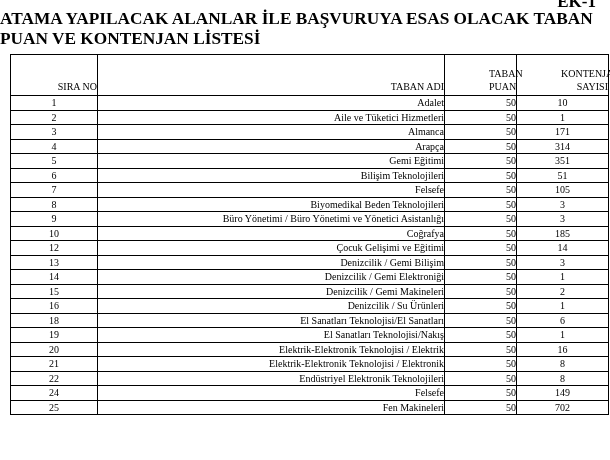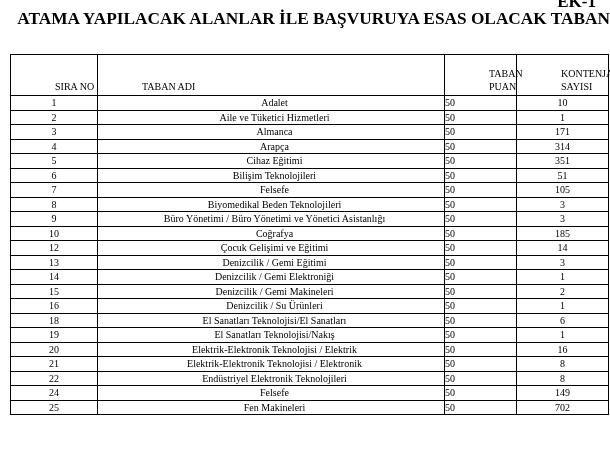"ATAMA YAPILACAK ALANLAR İLE BAŞVURUYA" .title { text-align: right -> left }
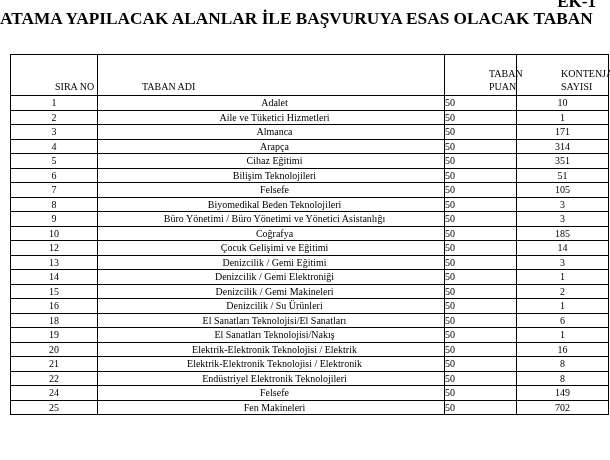"PUAN VE KONTENJAN LİSTESİ" div { html: none -> <div>PUAN VE KONTENJAN LİSTESİ</div> }
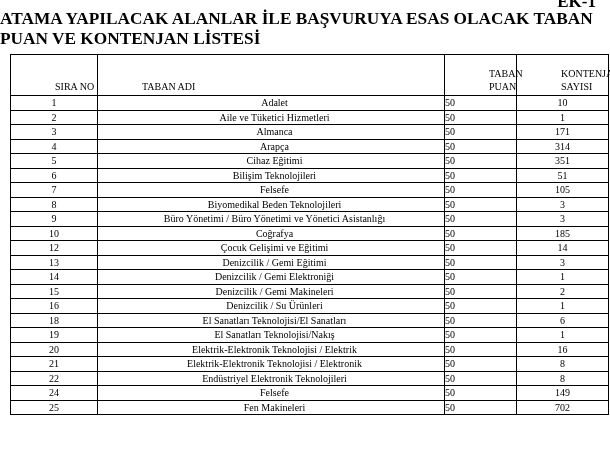"TABAN" th { text-align: left -> right }
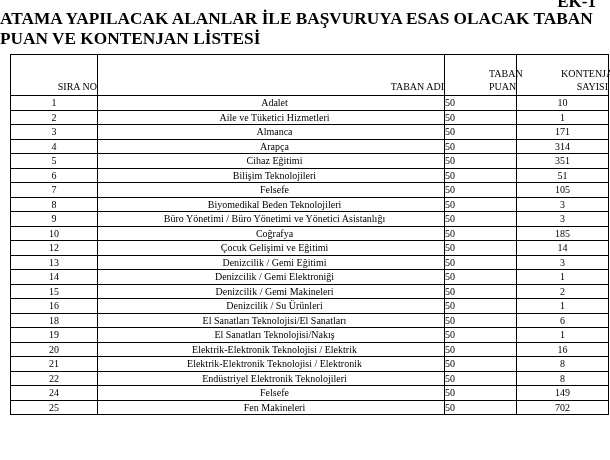"Adalet" .c-name { text-align: center -> right }
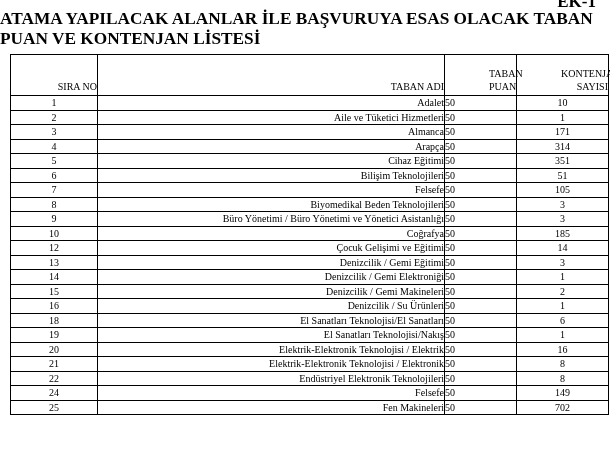"50" .c-taban { text-align: left -> right }
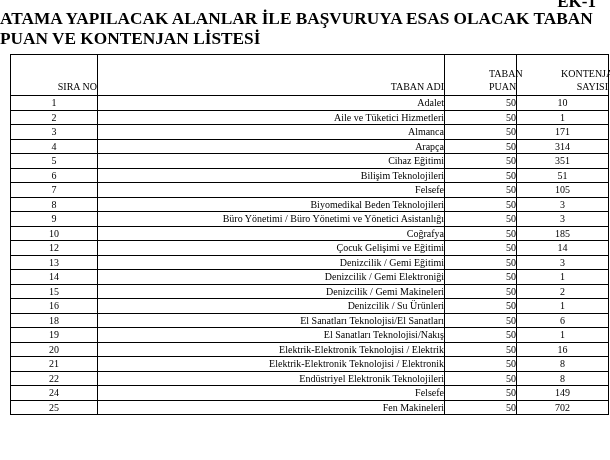"Cihaz Eğitimi" td.c-name { text: Cihaz -> Gemi }
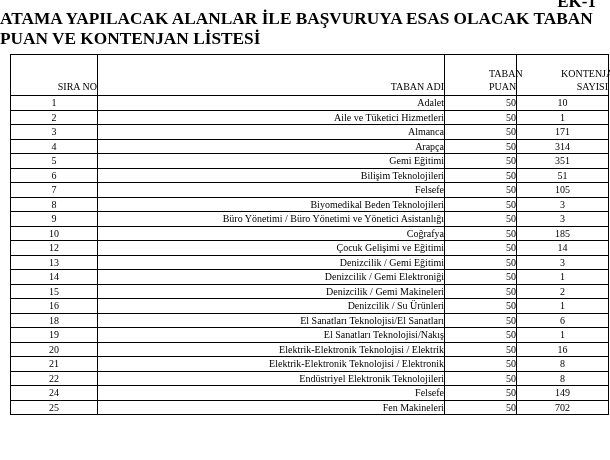"Denizcilik / Gemi Eğitimi" td.c-name { text: Eğitimi -> Bilişim }
